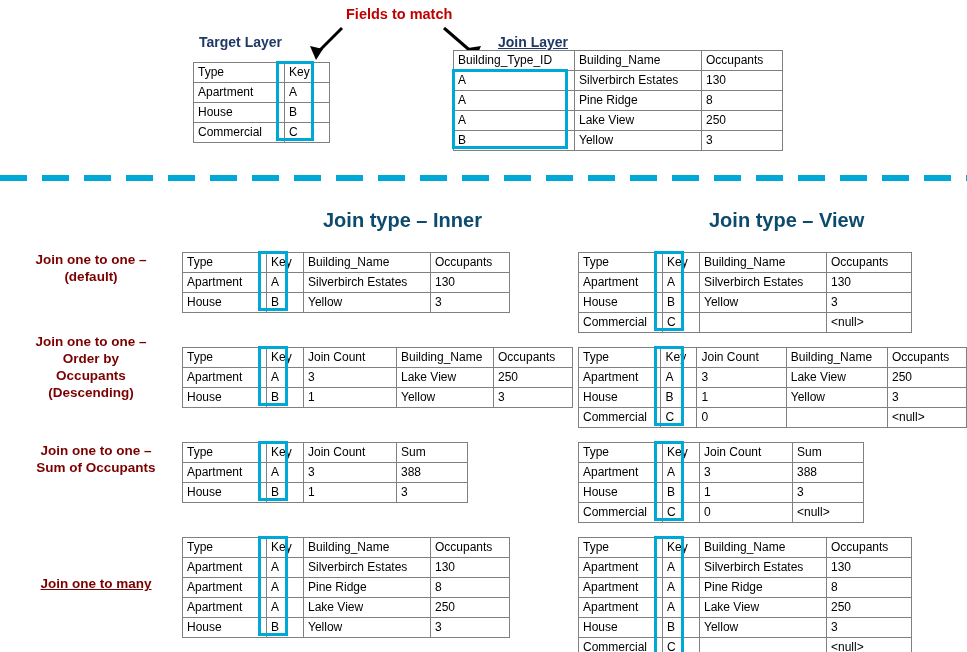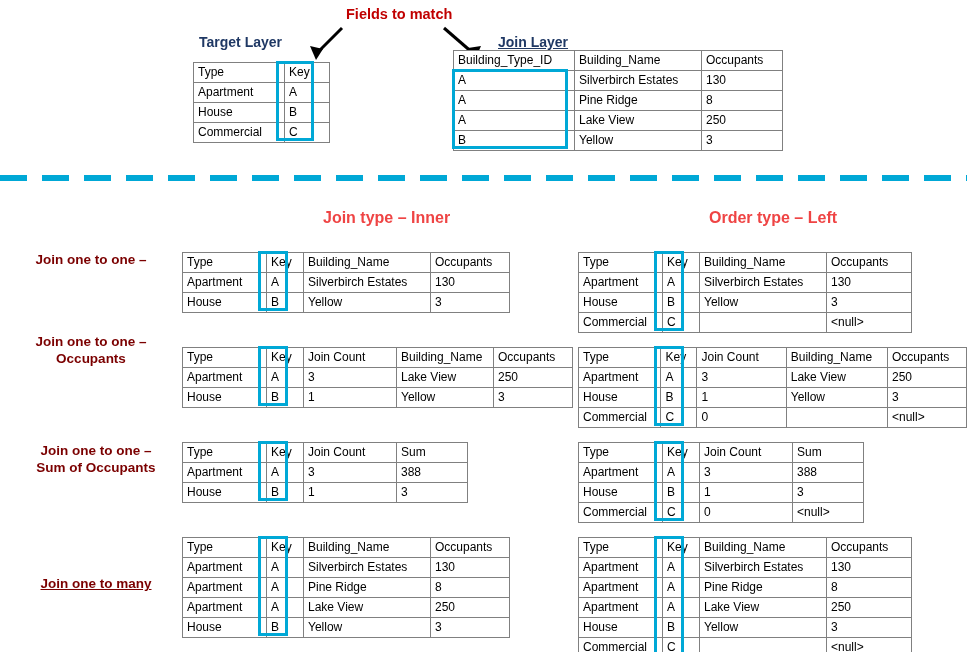"Join type – Inner" .jointype-label { color: #ef4444 -> #0c4a6e; font-size: 16px -> 20px }
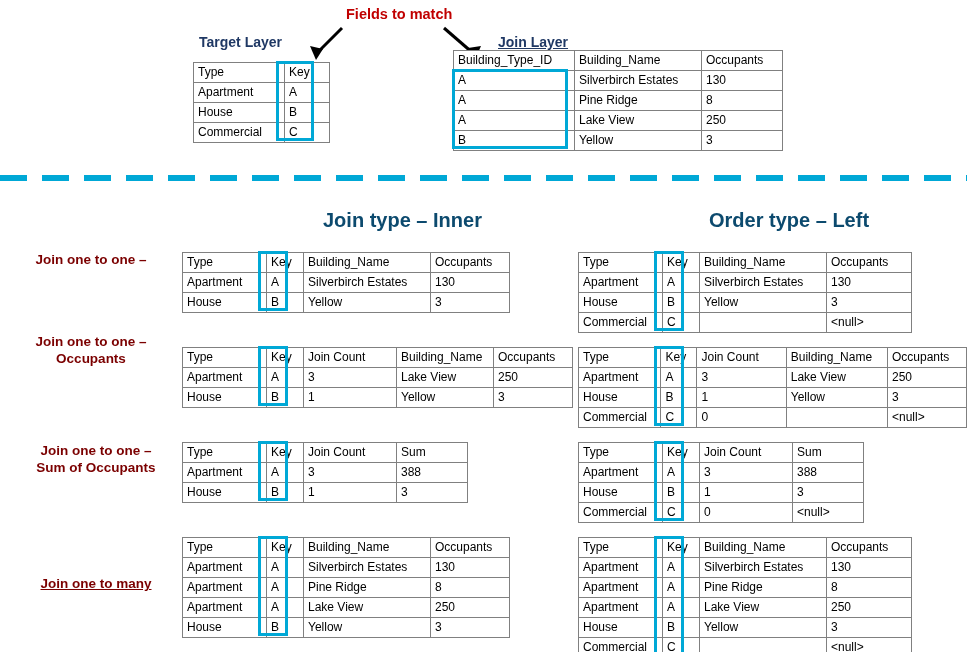"Order type – Left" div.abs { text: Order type – Left -> Join type – View }
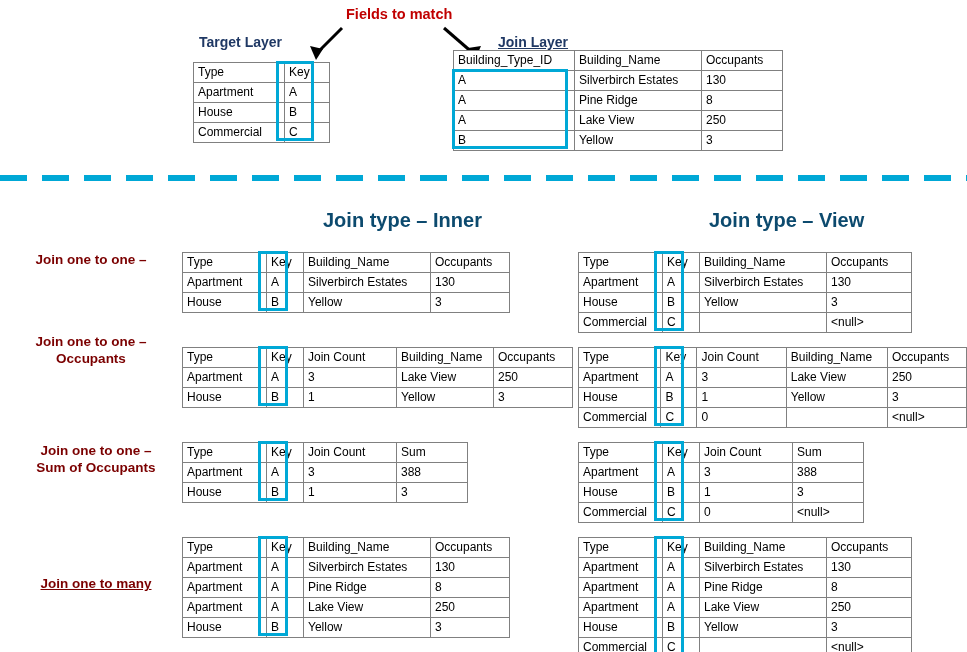"(default)" div { html: none -> <div>(default)</div> }
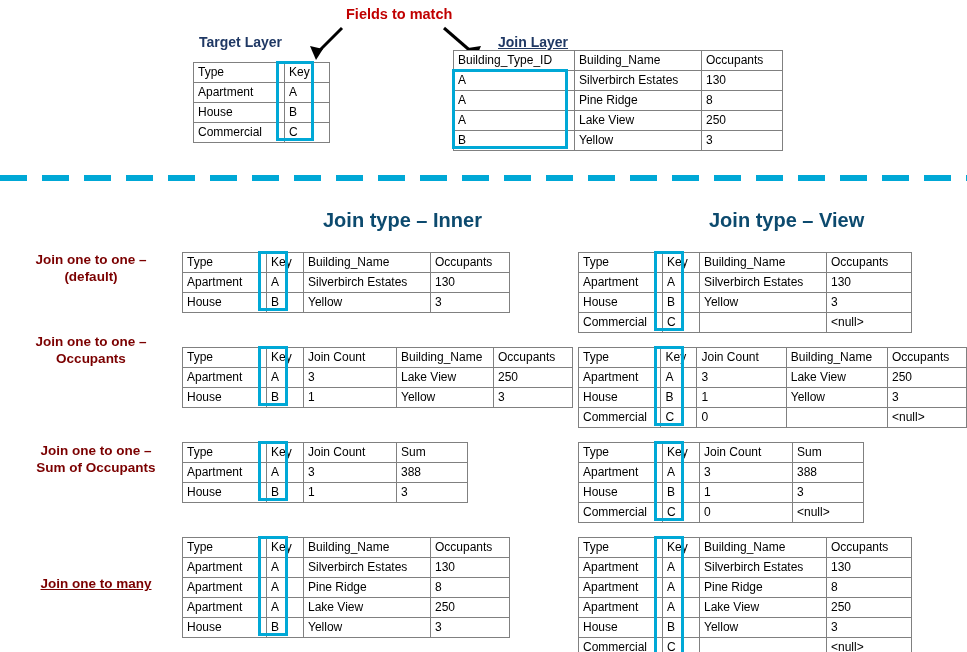"Order by" div { html: none -> <div>Order by</div> }
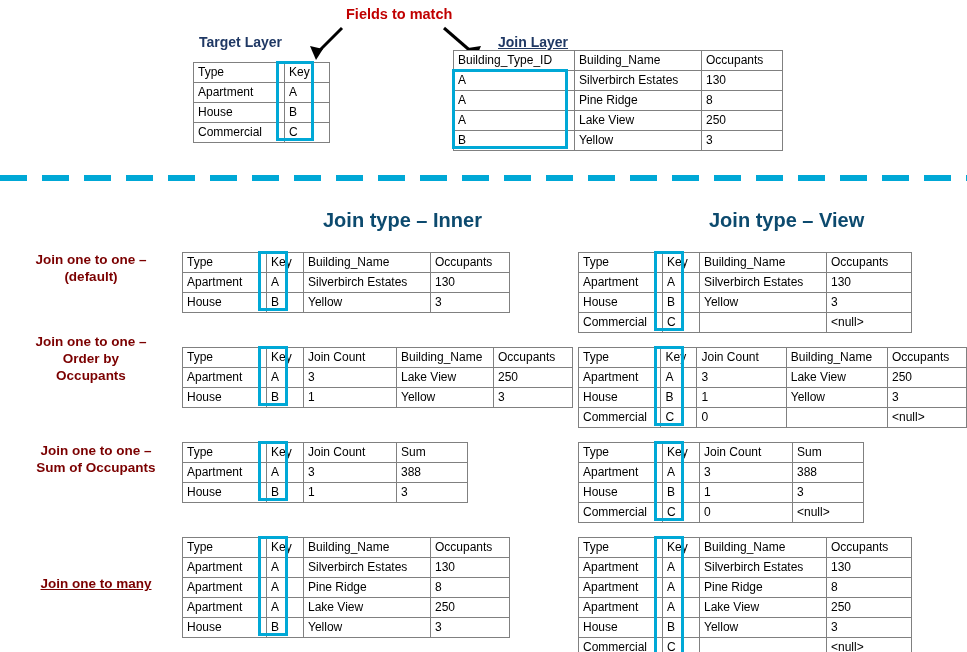"(Descending)" div { html: none -> <div>(Descending)</div> }
